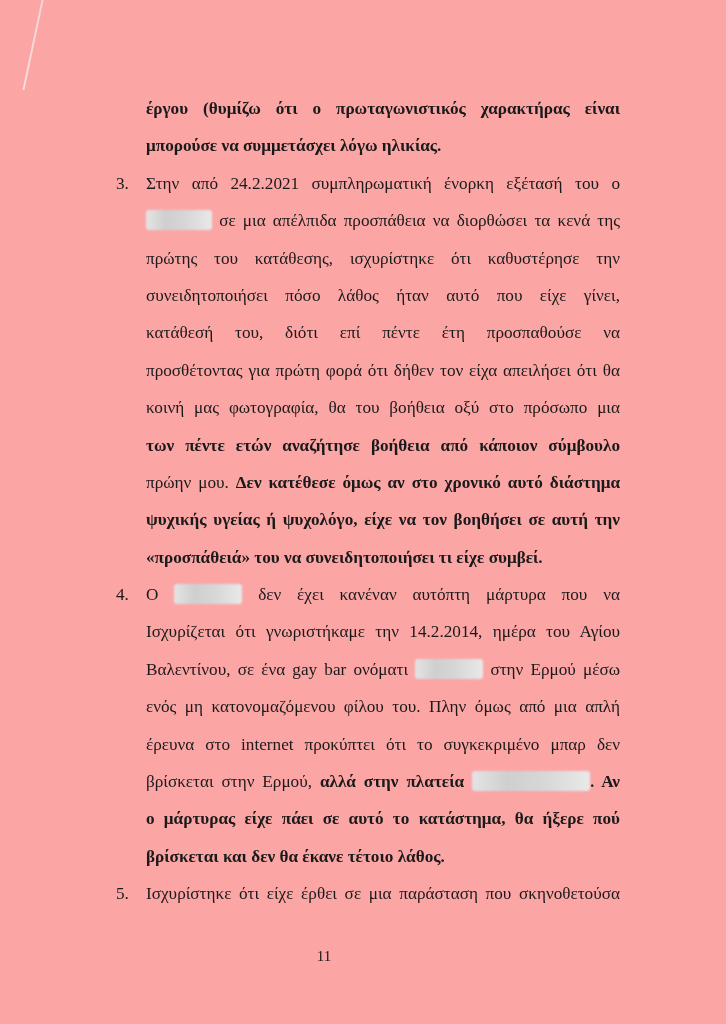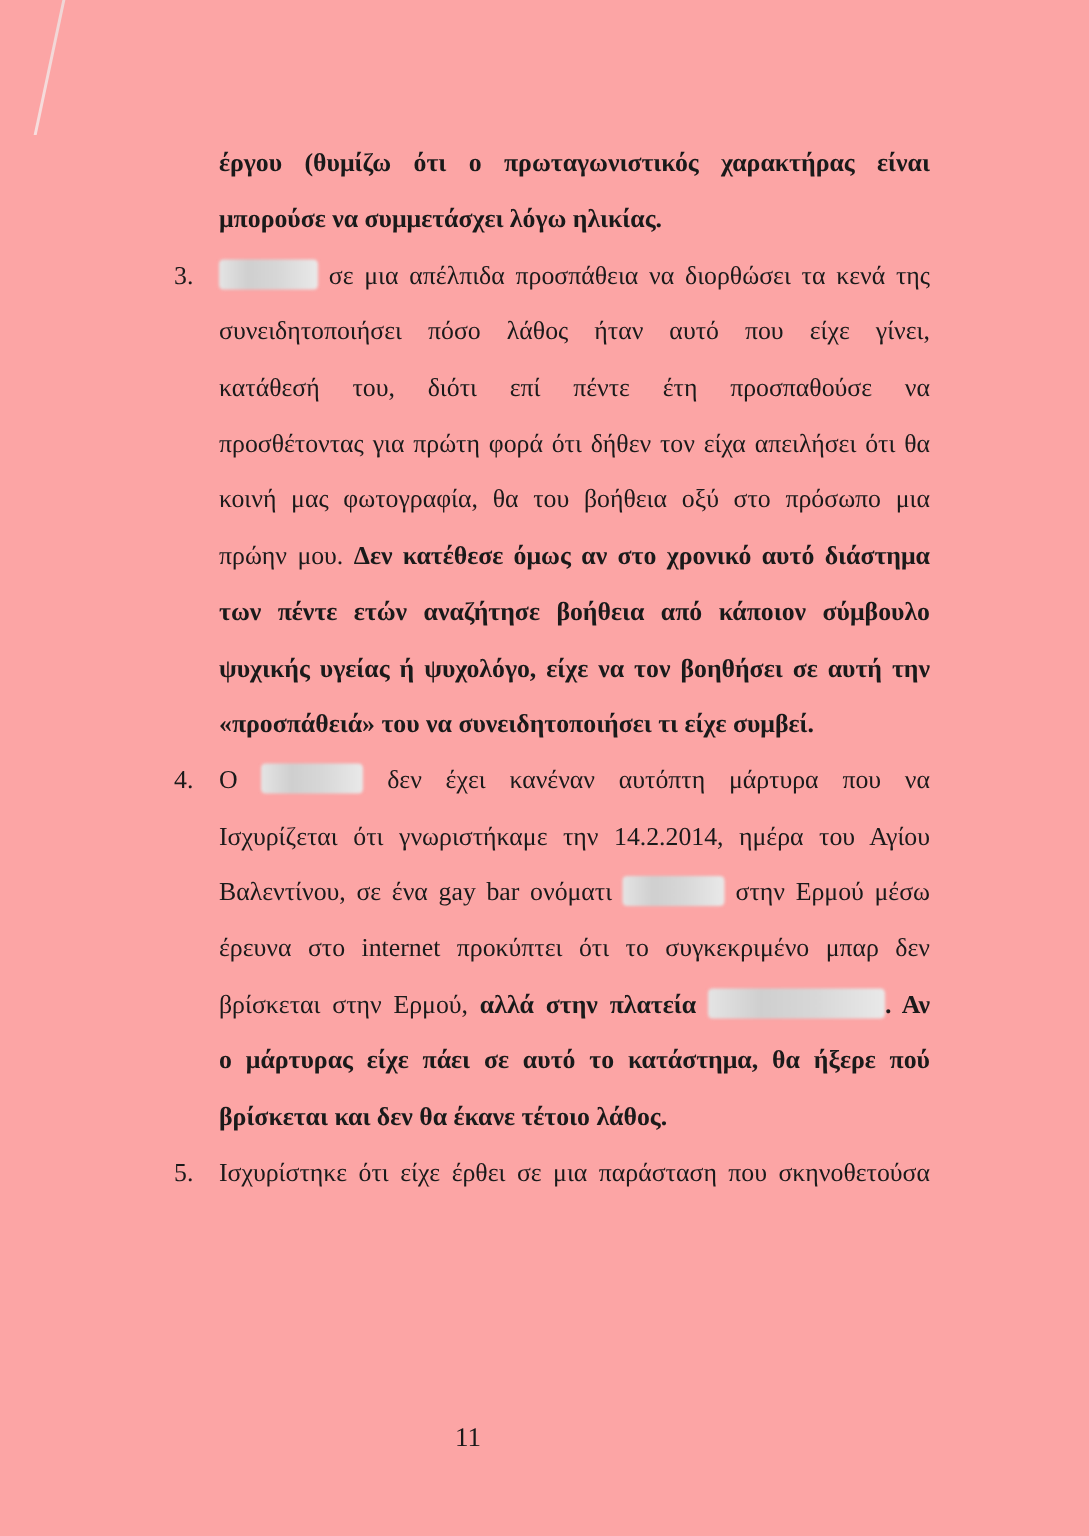"Στην από 24.2.2021 συμπληρωματική ένορκη" span.line { html: none -> <span>Στην από 24.2.2021 συμπληρωματική ένορκη εξέτασή του ο</span> }
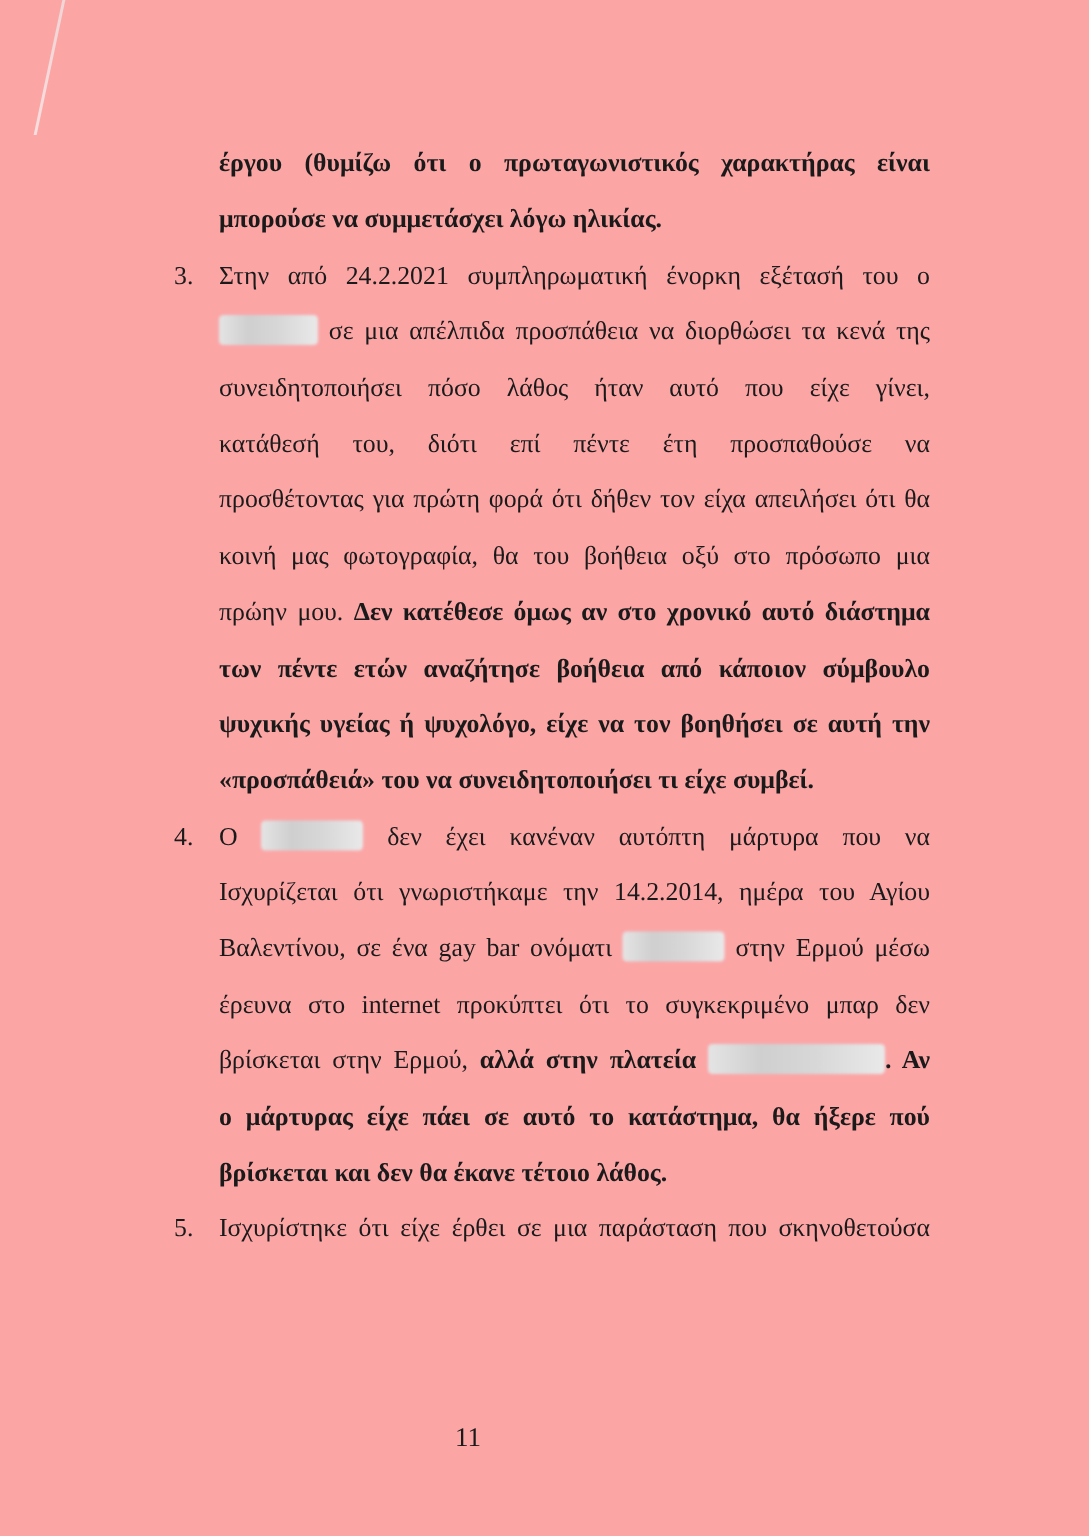"πρώτης του κατάθεσης, ισχυρίστηκε ότι" span.line { html: none -> <span>πρώτης του κατάθεσης, ισχυρίστηκε ότι καθυστέρησε την</span> }
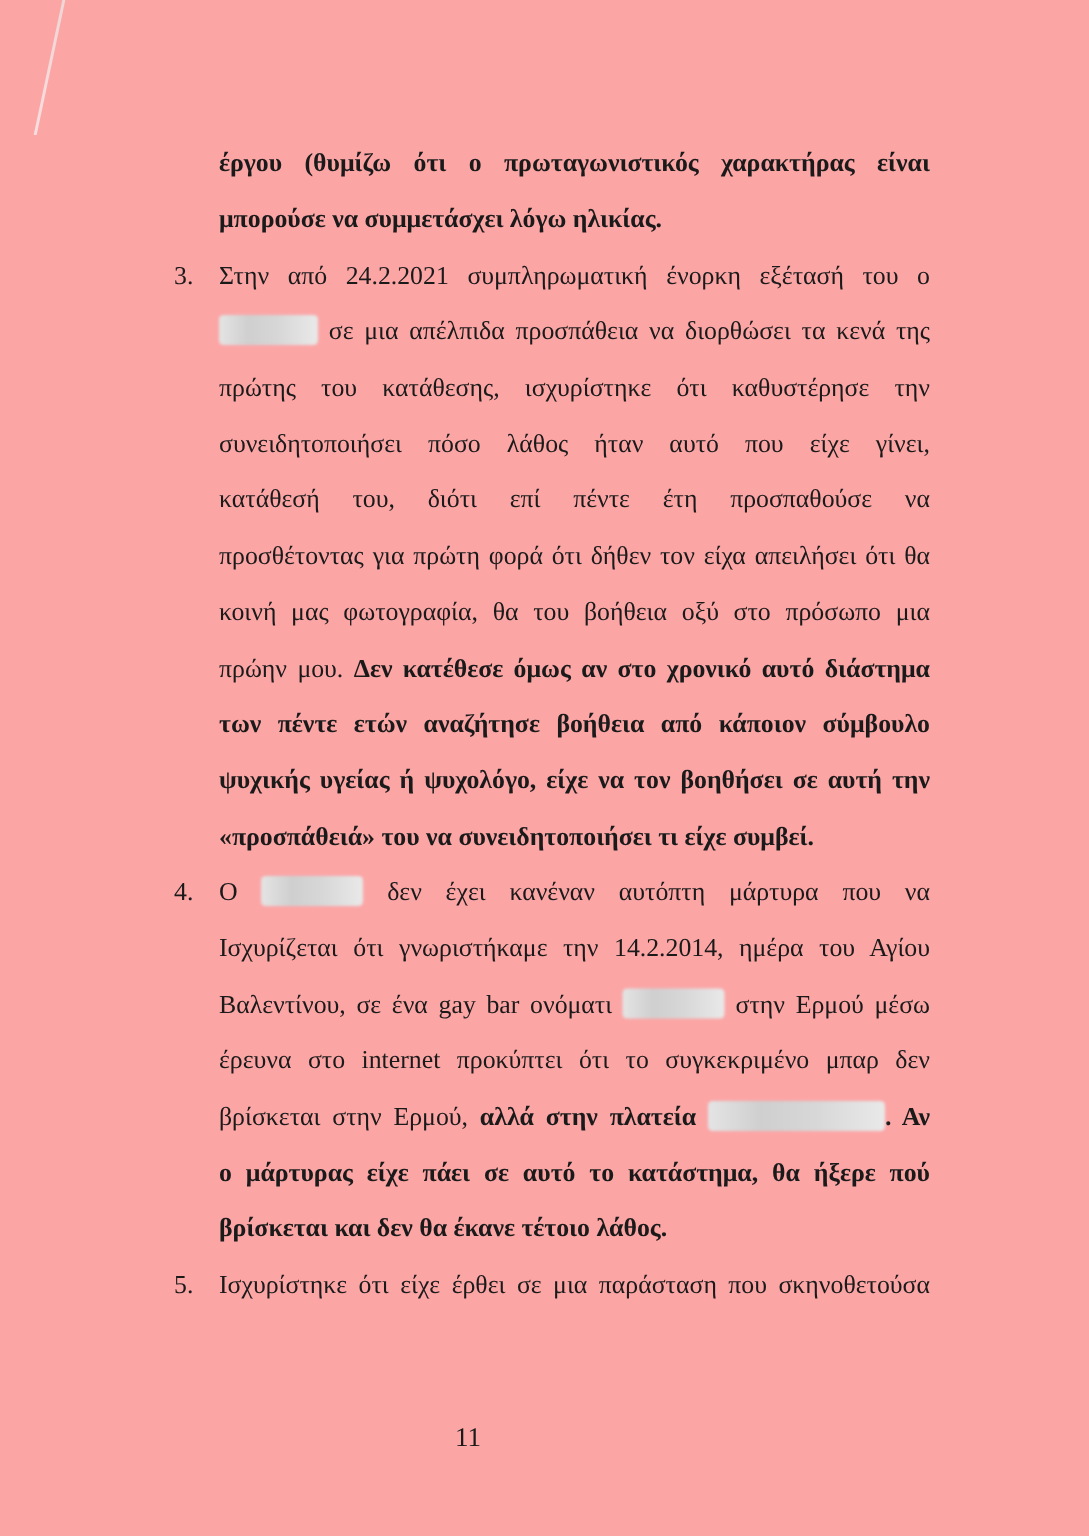"πρώην μου. Δεν κατέθεσε όμως" span.line { order: before "των πέντε ετών αναζήτησε βοήθεια" -> after "των πέντε ετών αναζήτησε βοήθεια" }
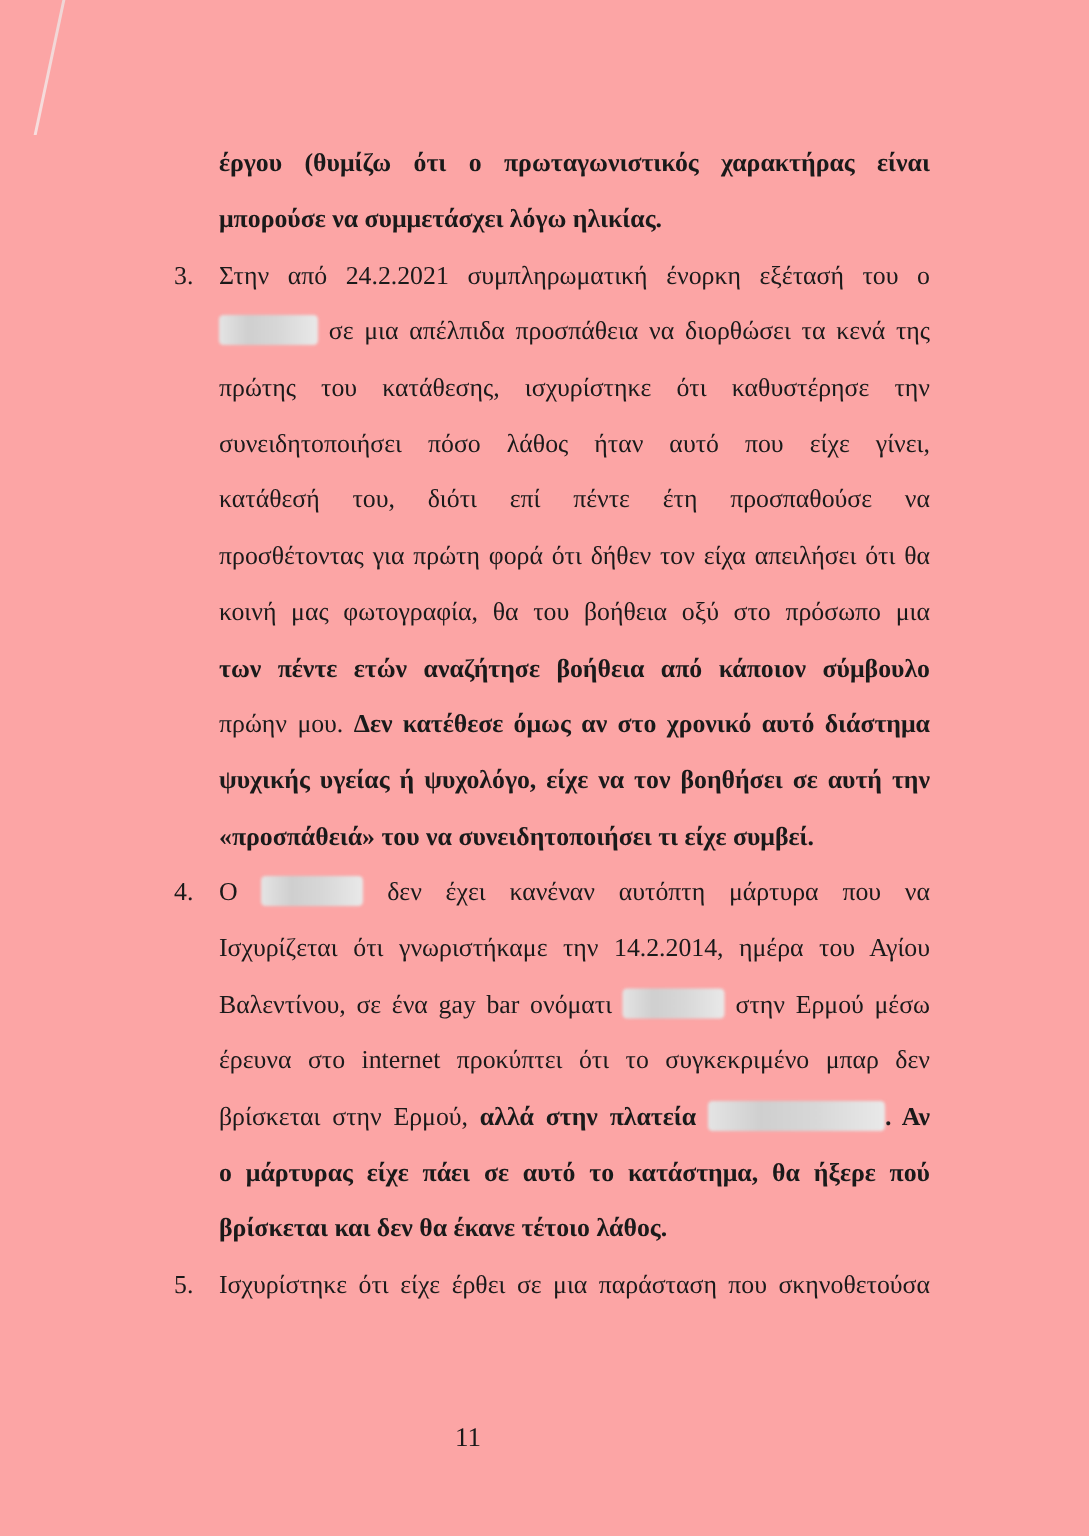"ενός μη κατονομαζόμενου φίλου του." span.line { html: none -> <span>ενός μη κατονομαζόμενου φίλου του. Πλην όμως από μια απλή</span> }
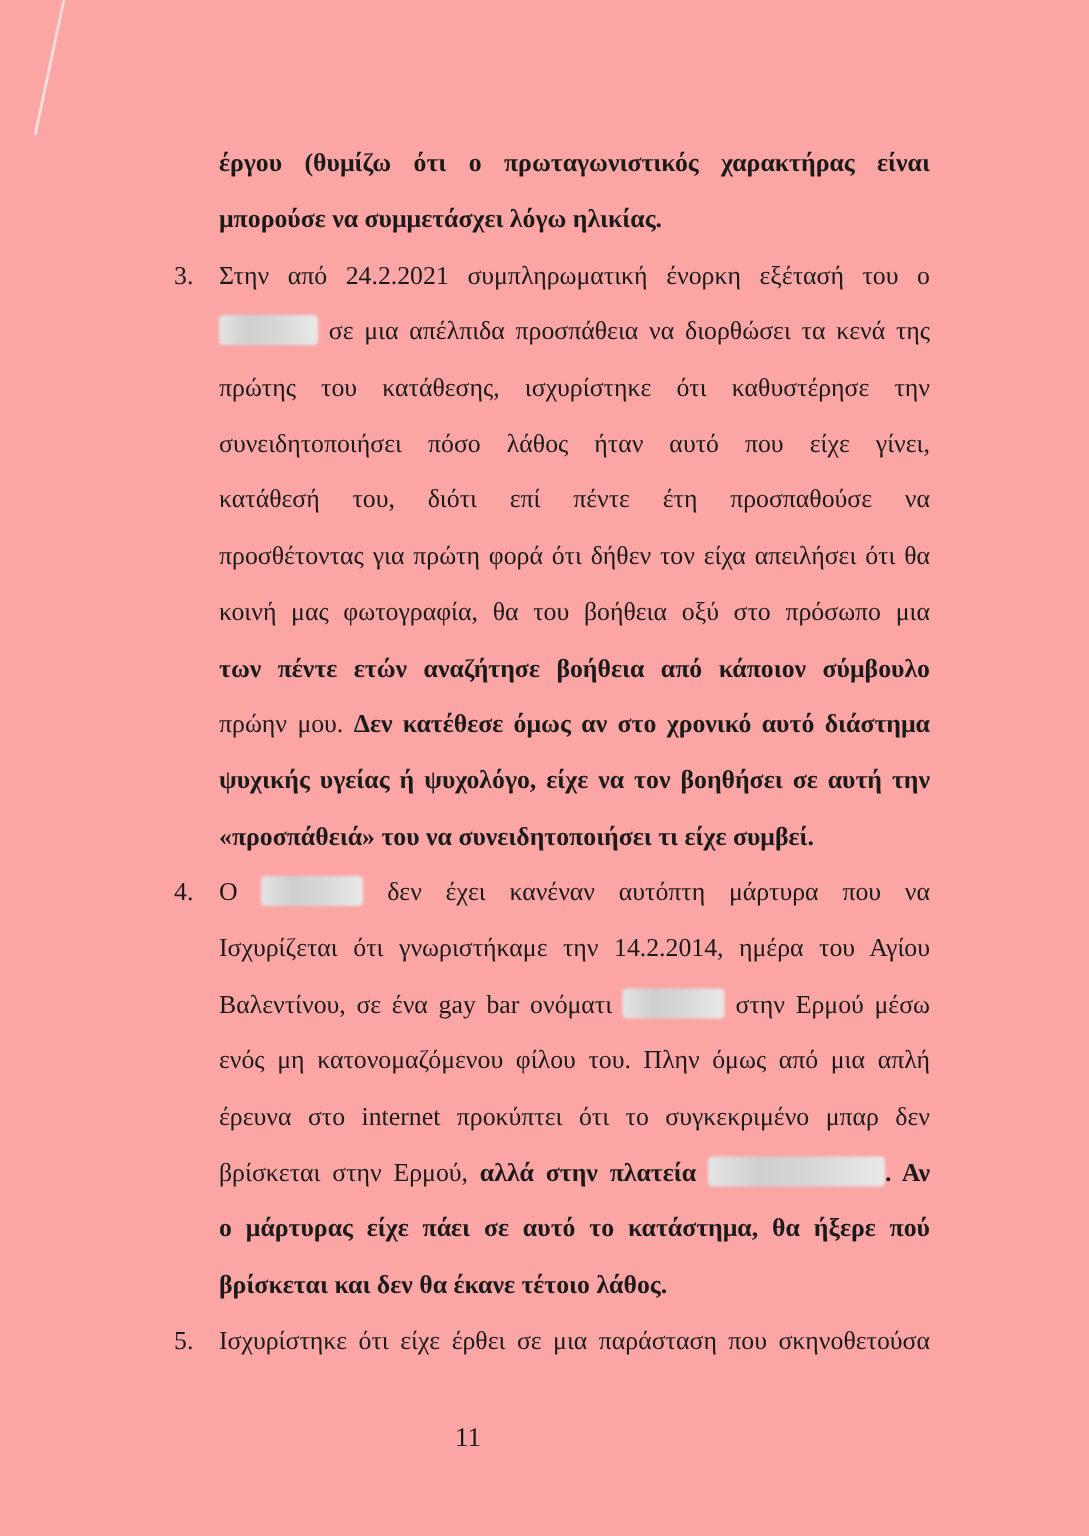"11" .page-number { font-size: 18px -> 15px; padding-left: none -> 12px }
